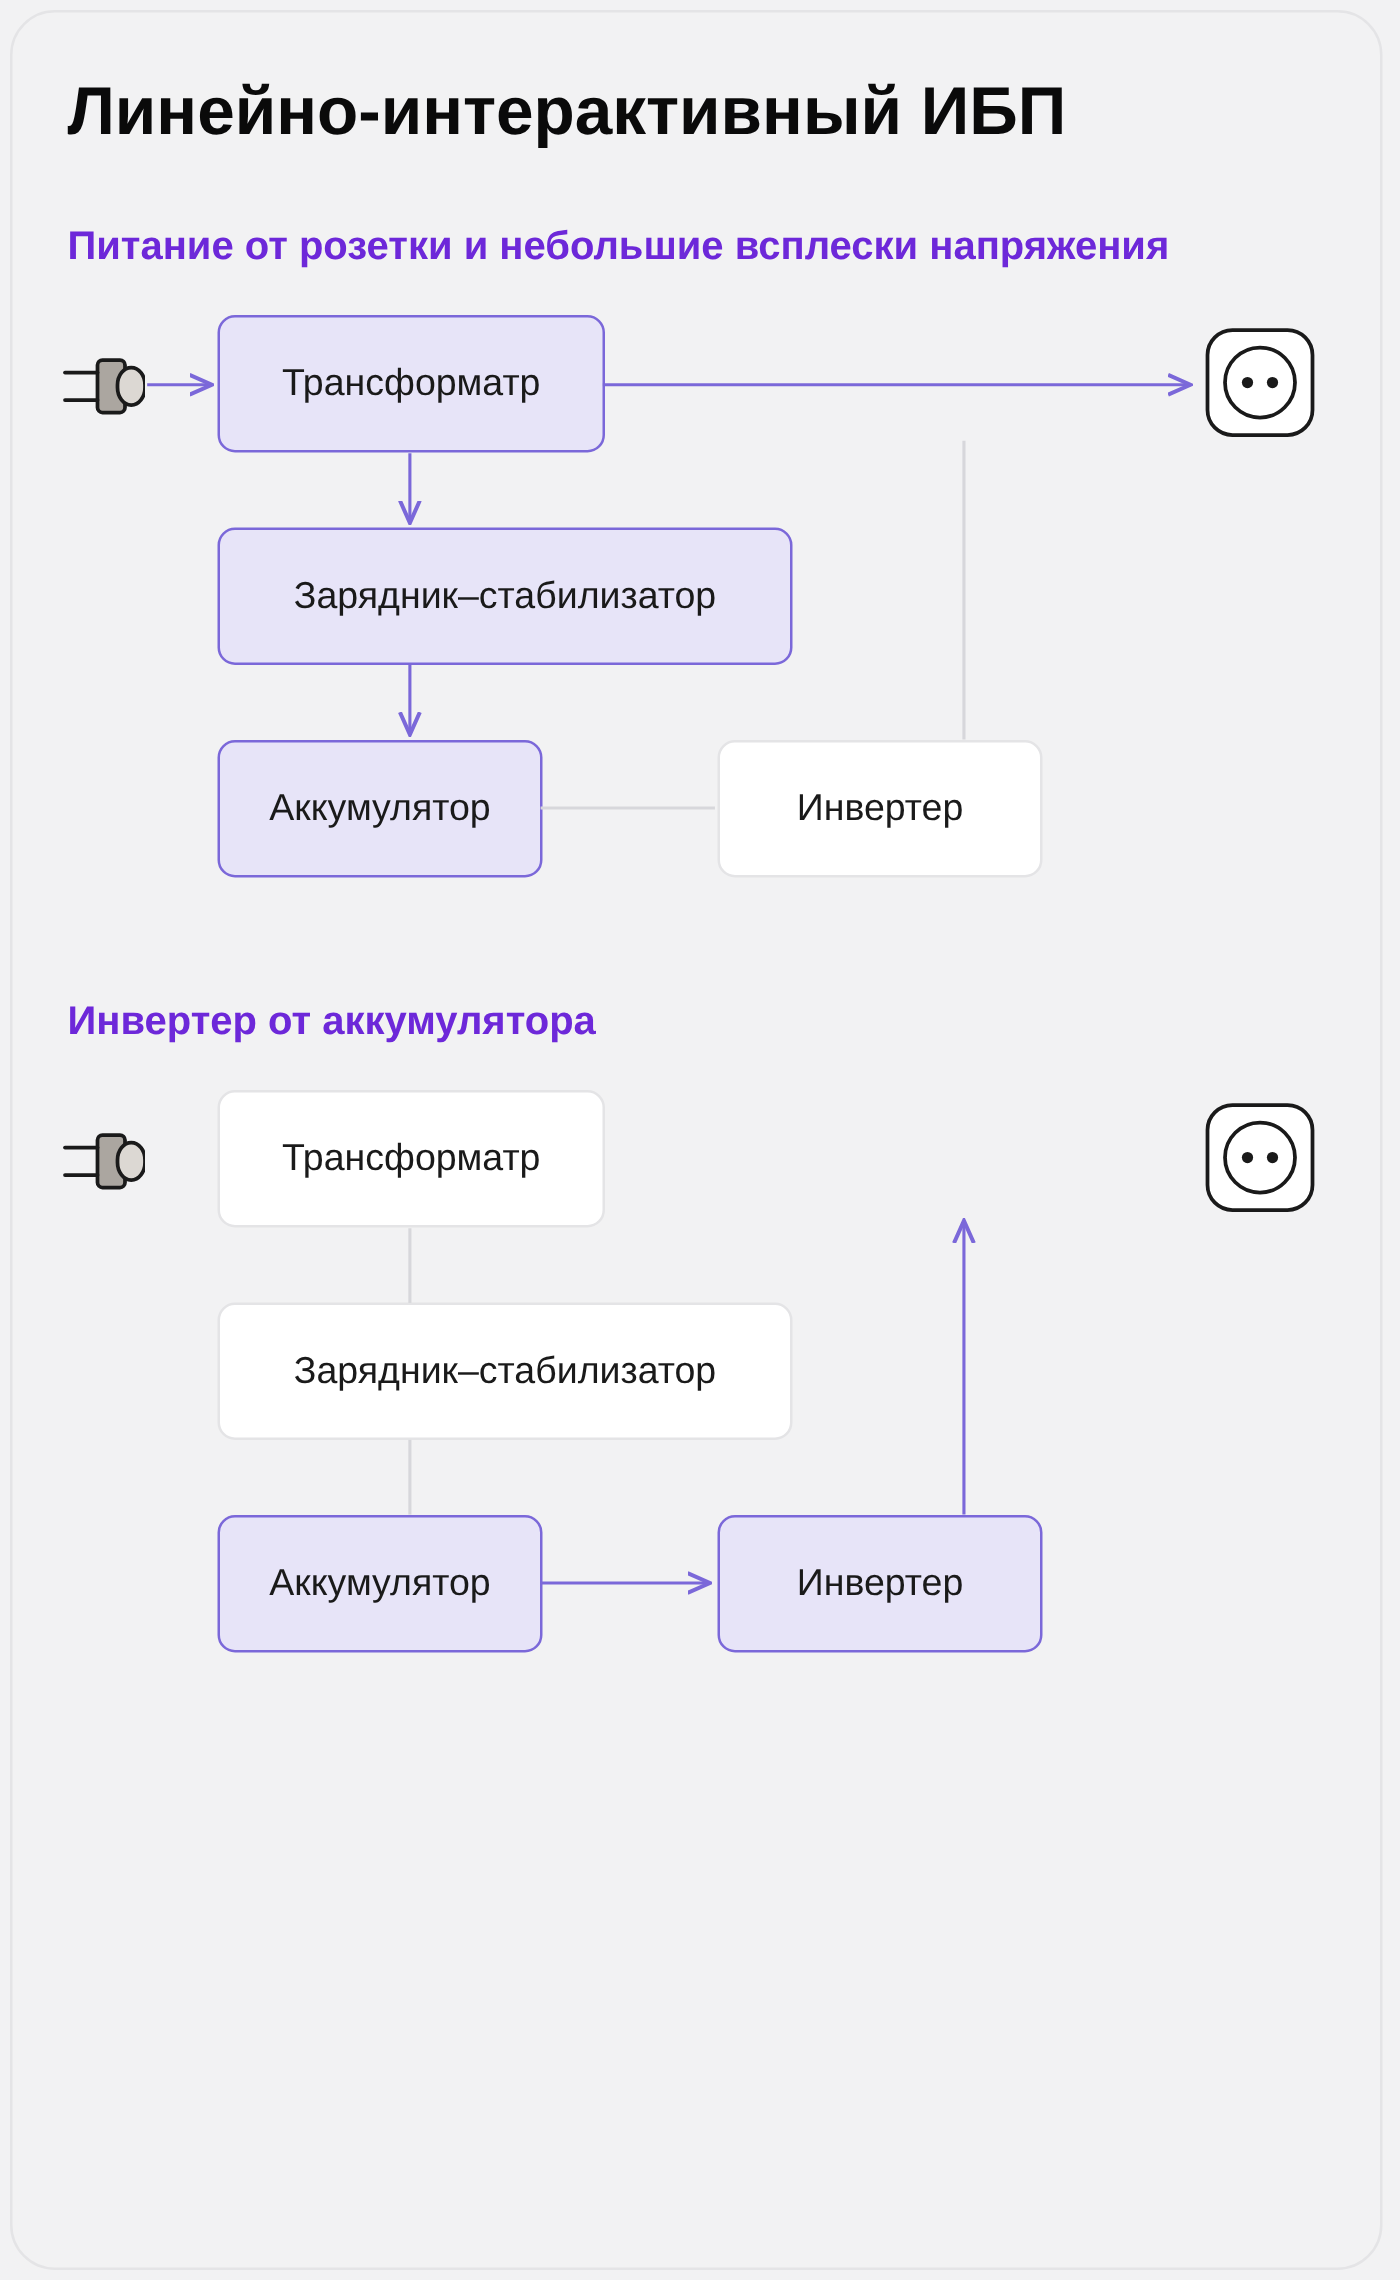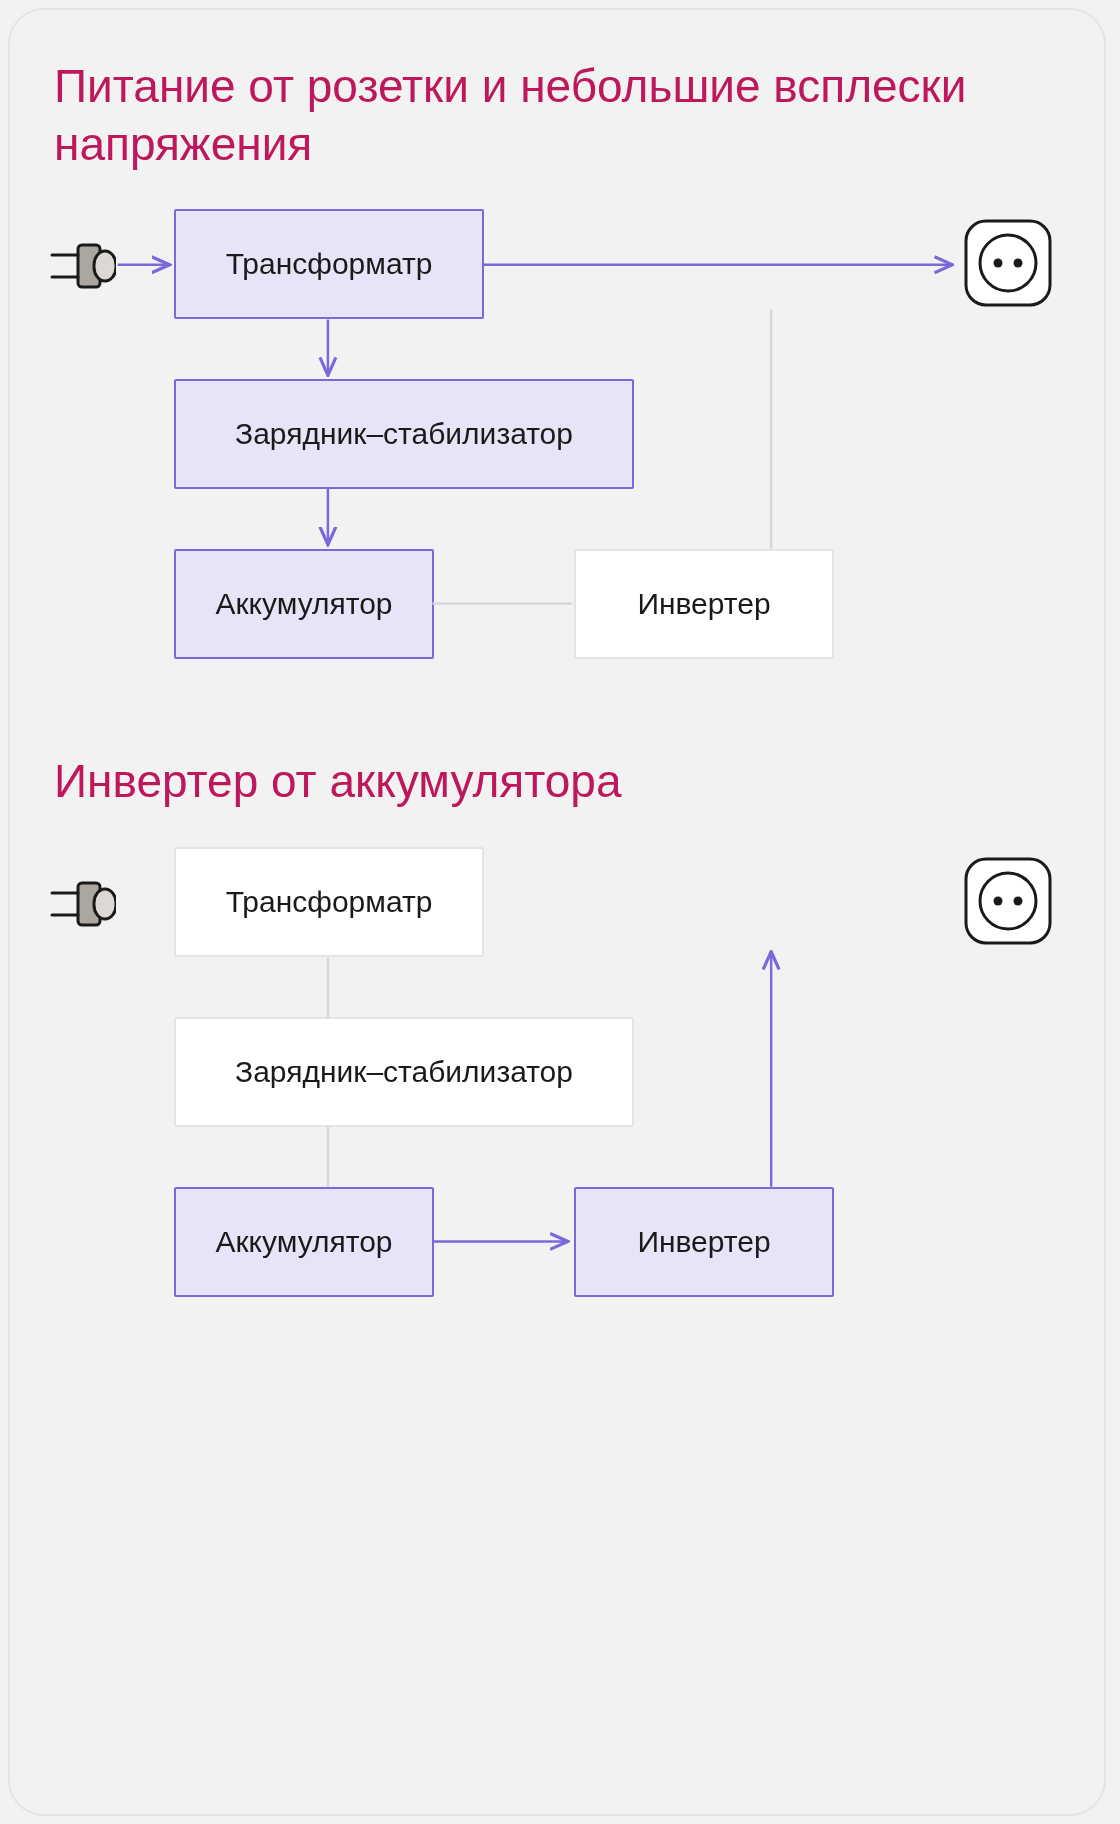"Линейно-интерактивный ИБП" h1.title { html: none -> <h1>Линейно-интерактивный ИБП</h1> }
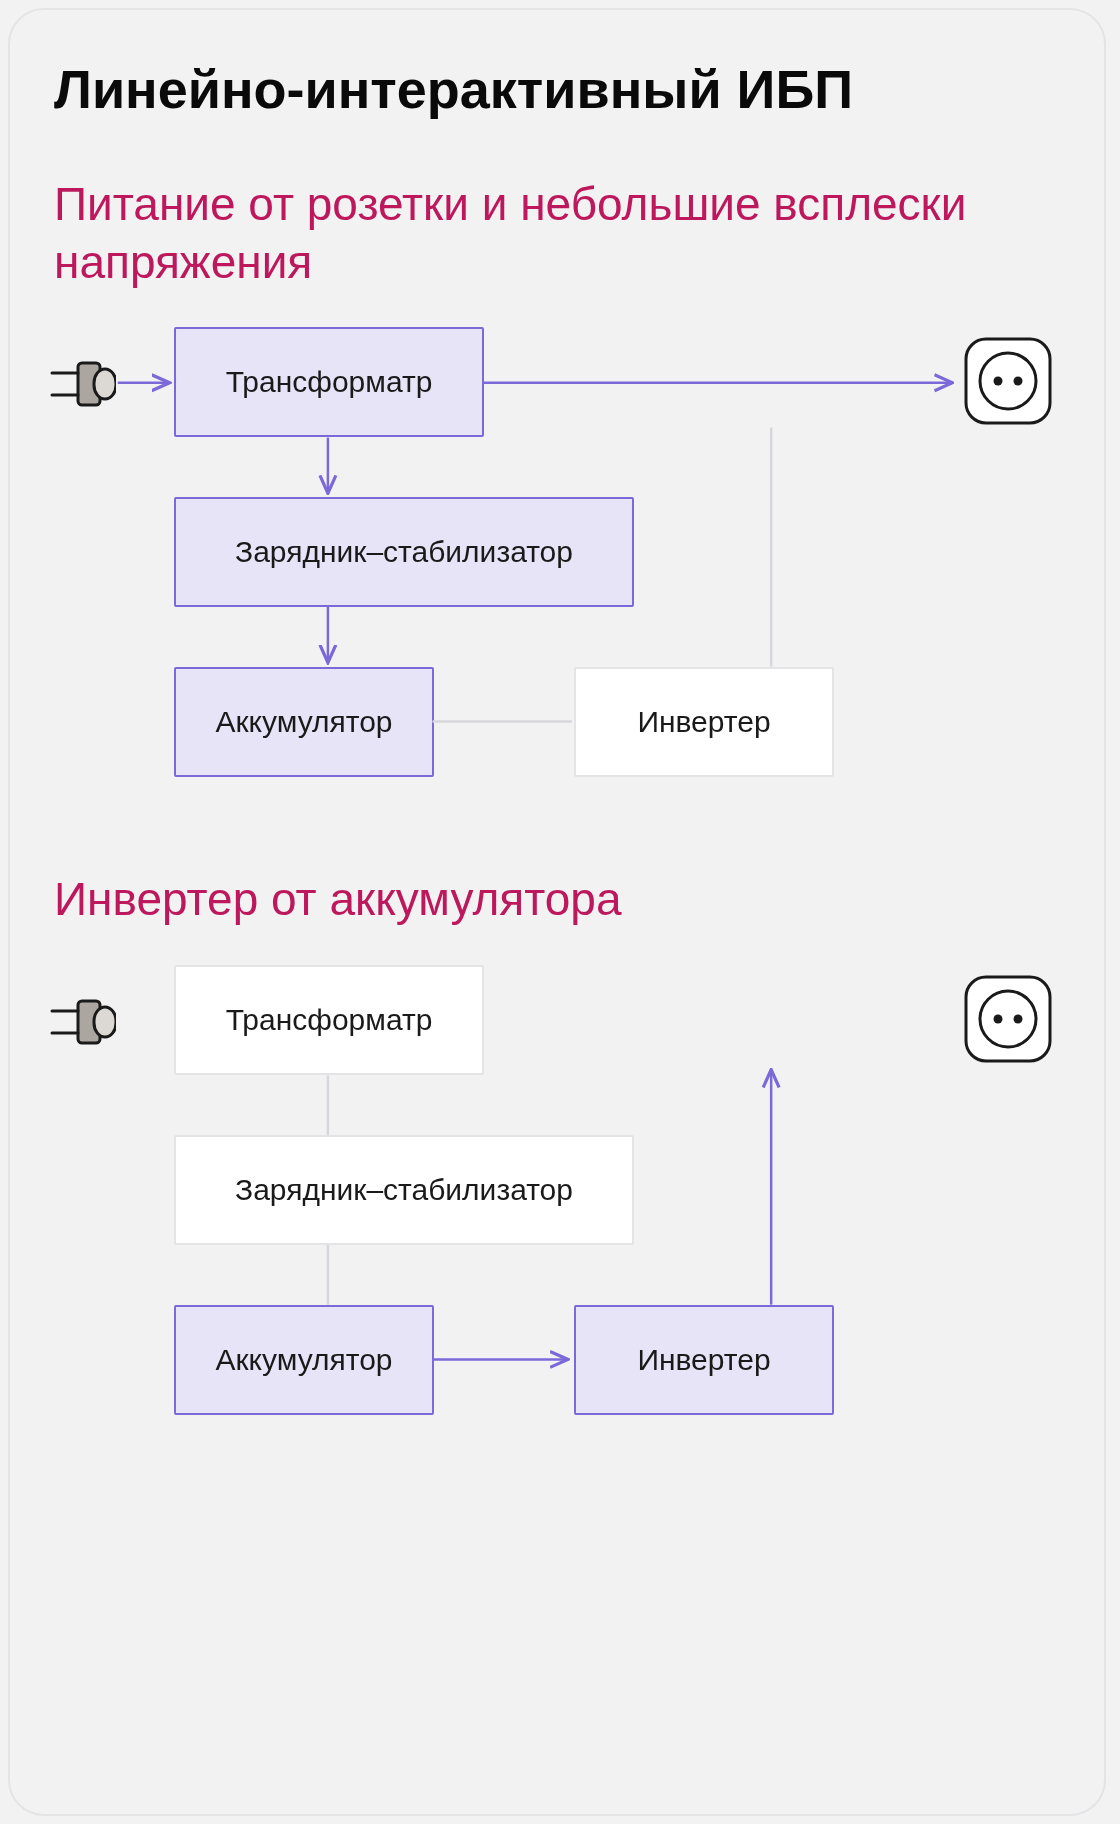"Питание от розетки и небольшие" .subtitle { color: #be185d -> #6d28d9; font-size: 46px -> 32px; font-weight: 400 -> 700 }
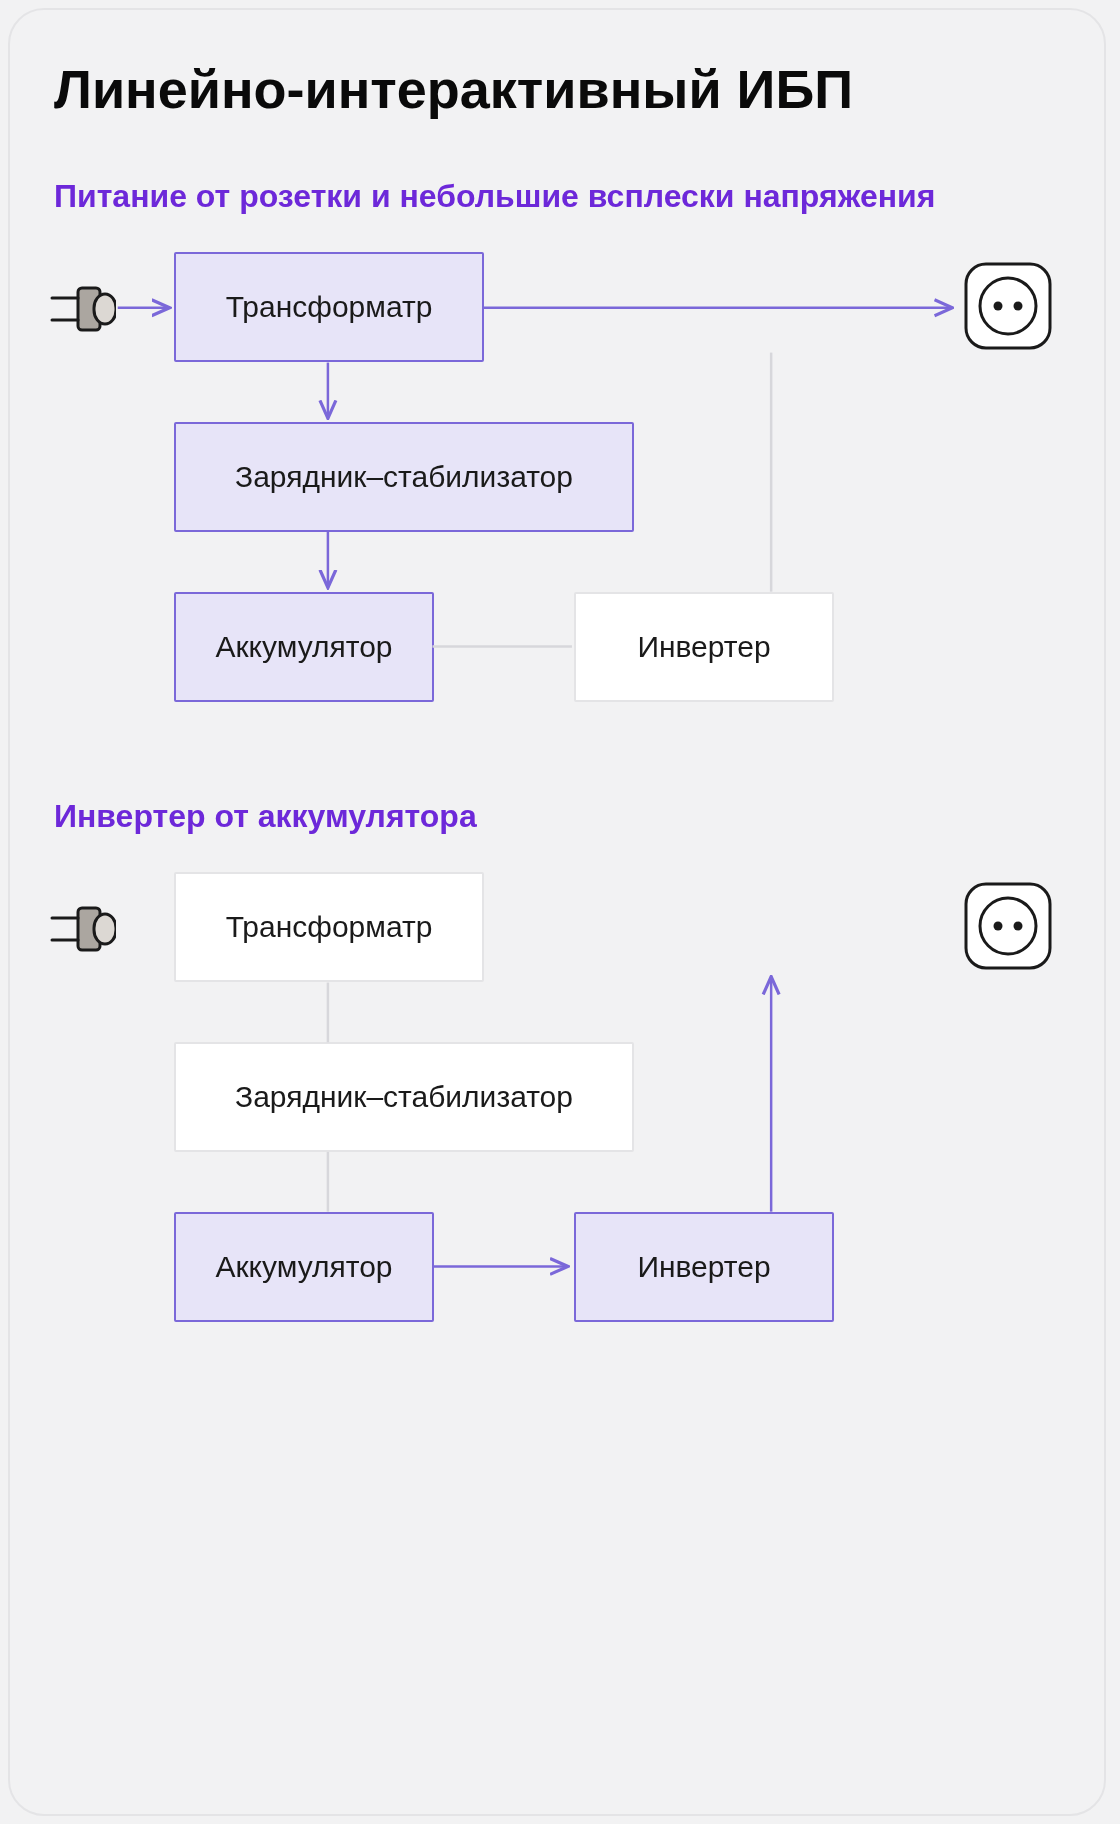"Трансформатр" .node { border-radius: 2px -> 14px }
